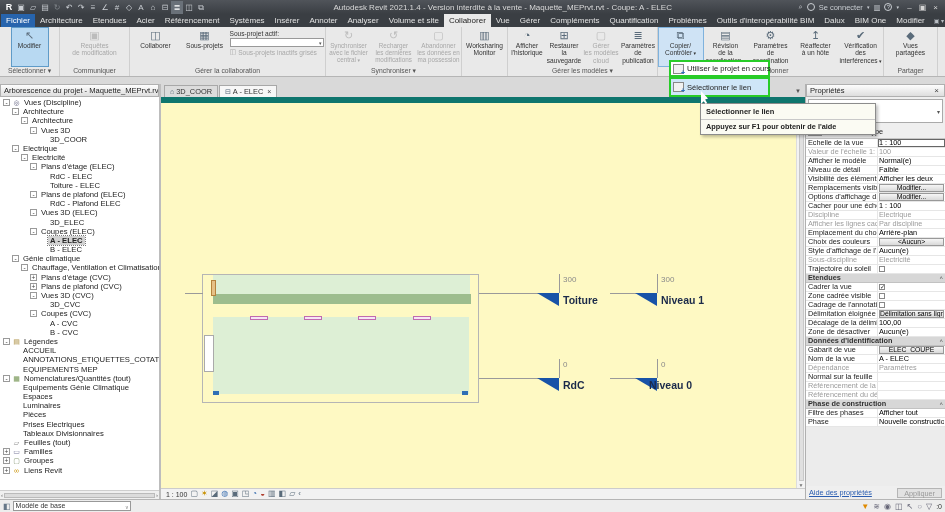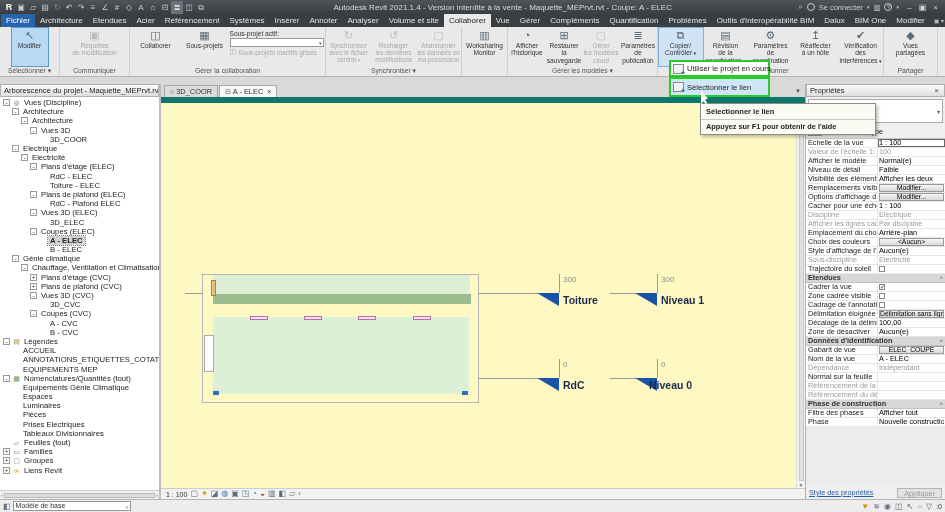"Indépendant" span.pvtext { text: Indépendant -> Paramètres }
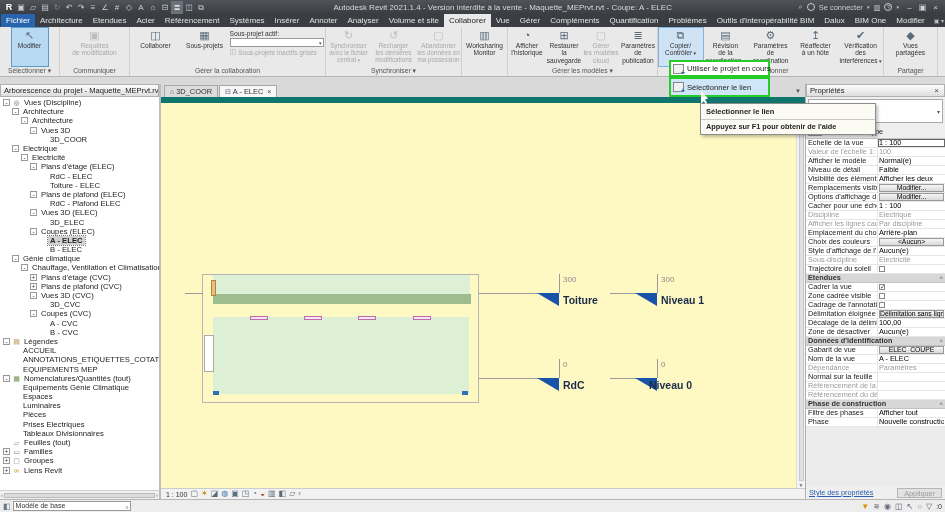"Style des propriétés" span.help-link { text: Style -> Aide }
